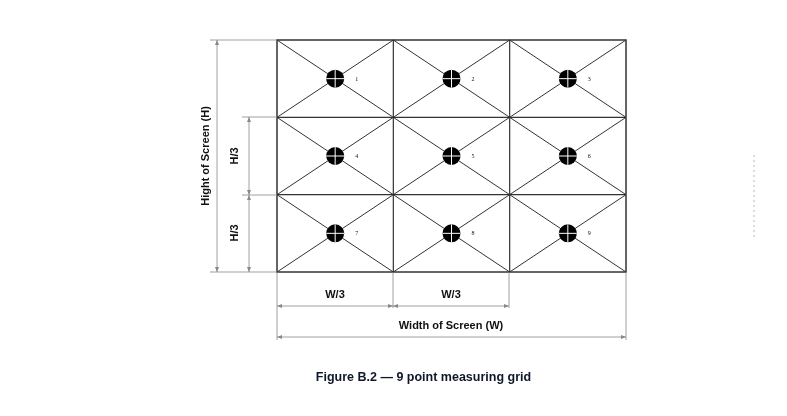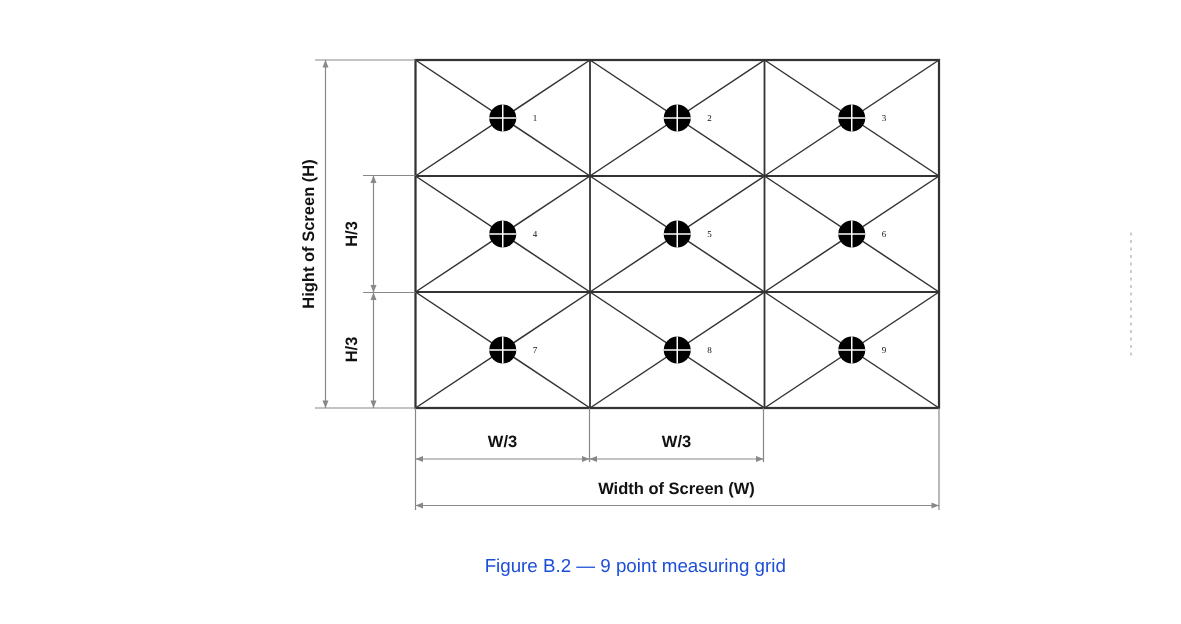"Figure B.2 — 9 point" .caption { color: #1d4ed8 -> #0f172a; font-weight: normal -> bold }
